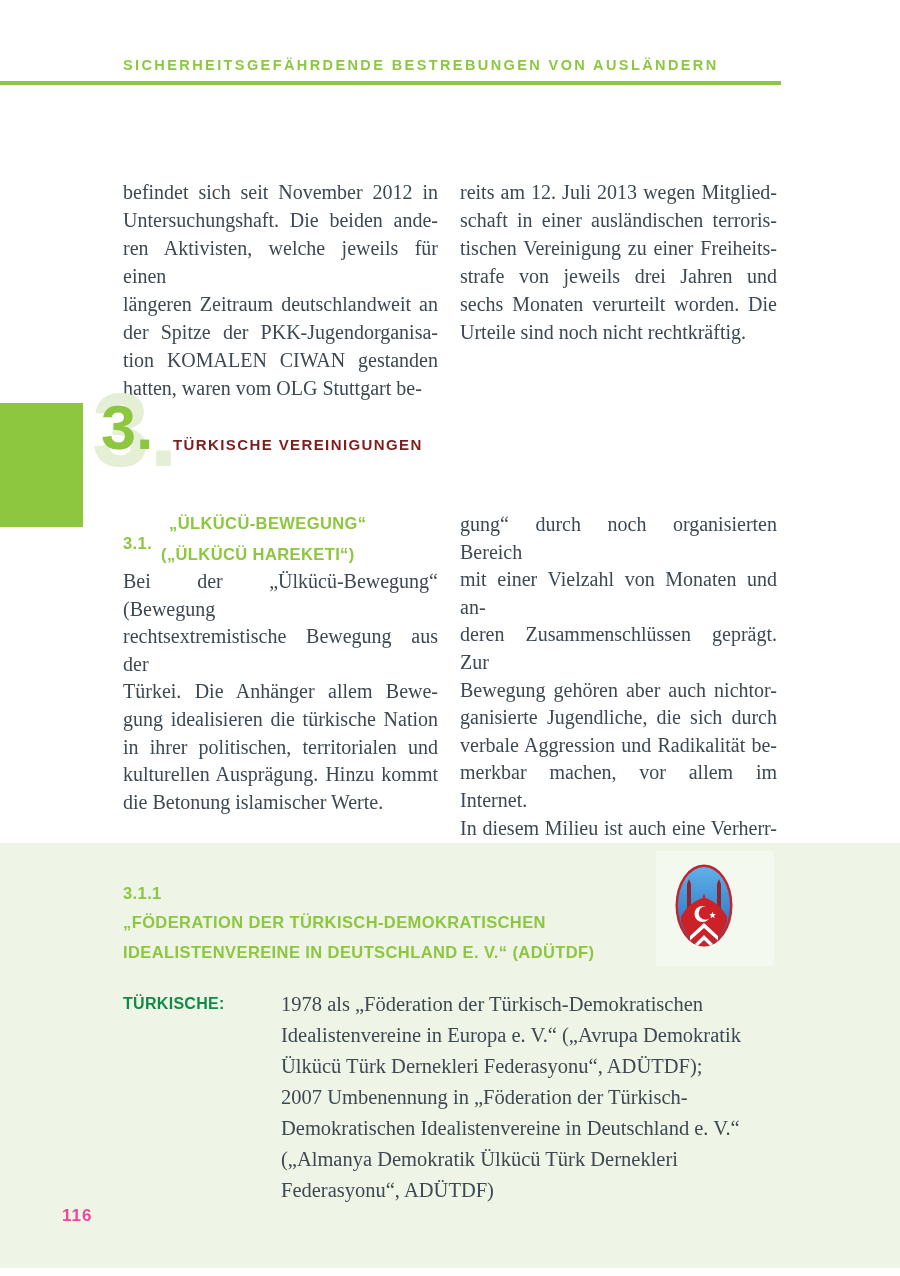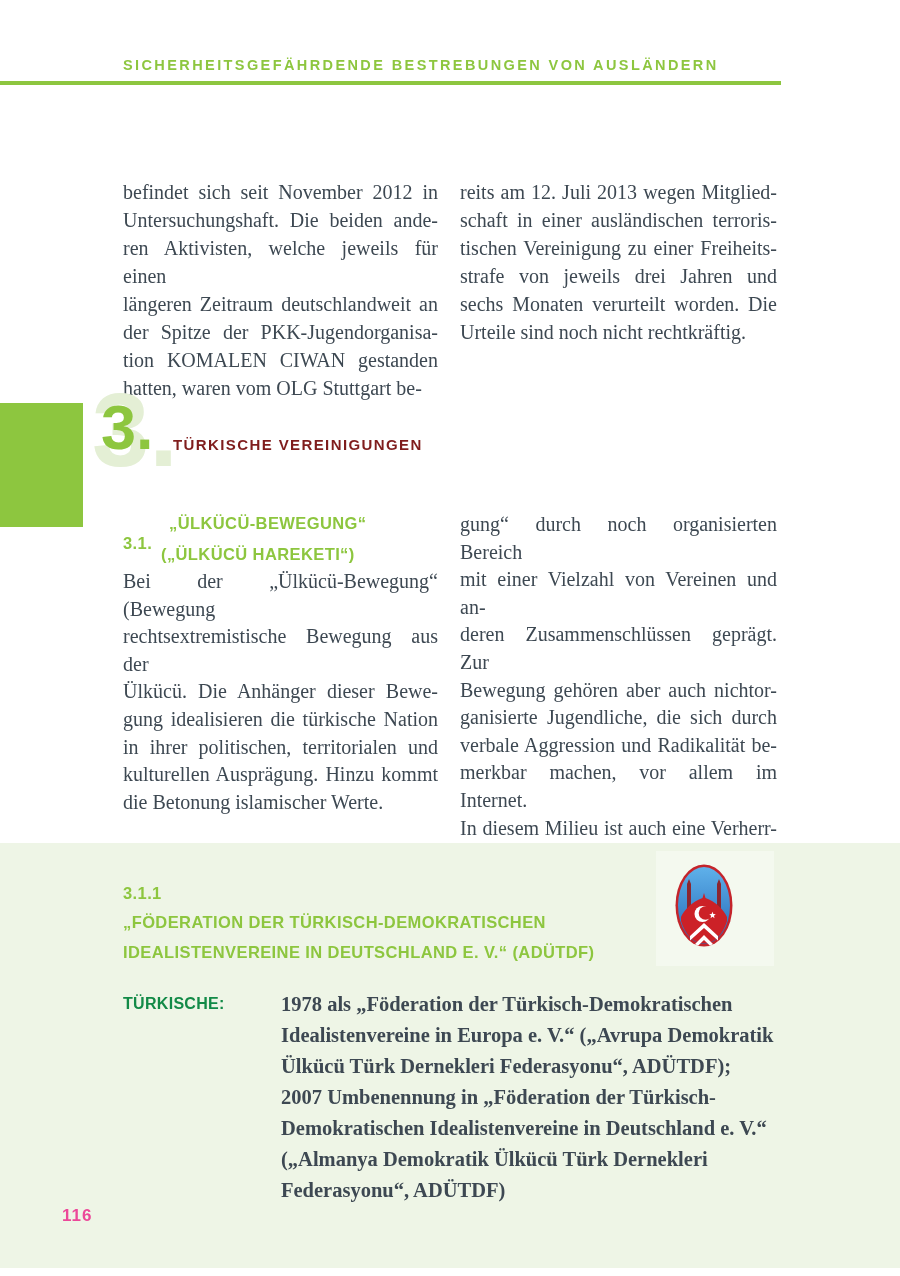"mit einer Vielzahl von Vereinen" div.tline { text: Vereinen -> Monaten }
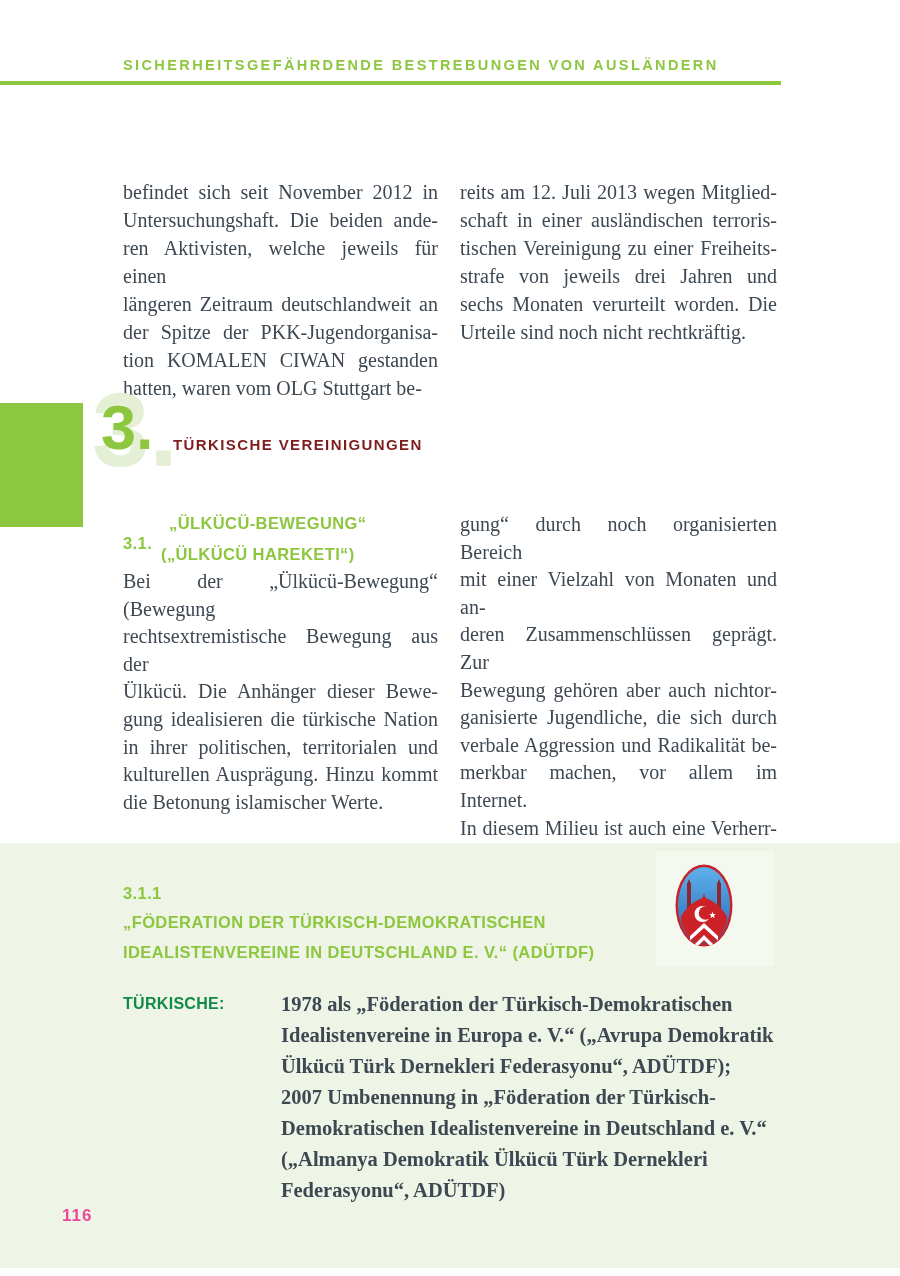"Ülkücü. Die Anhänger dieser Bewe-" div.tline { text: Ülkücü. Die Anhänger dieser -> Türkei. Die Anhänger allem }
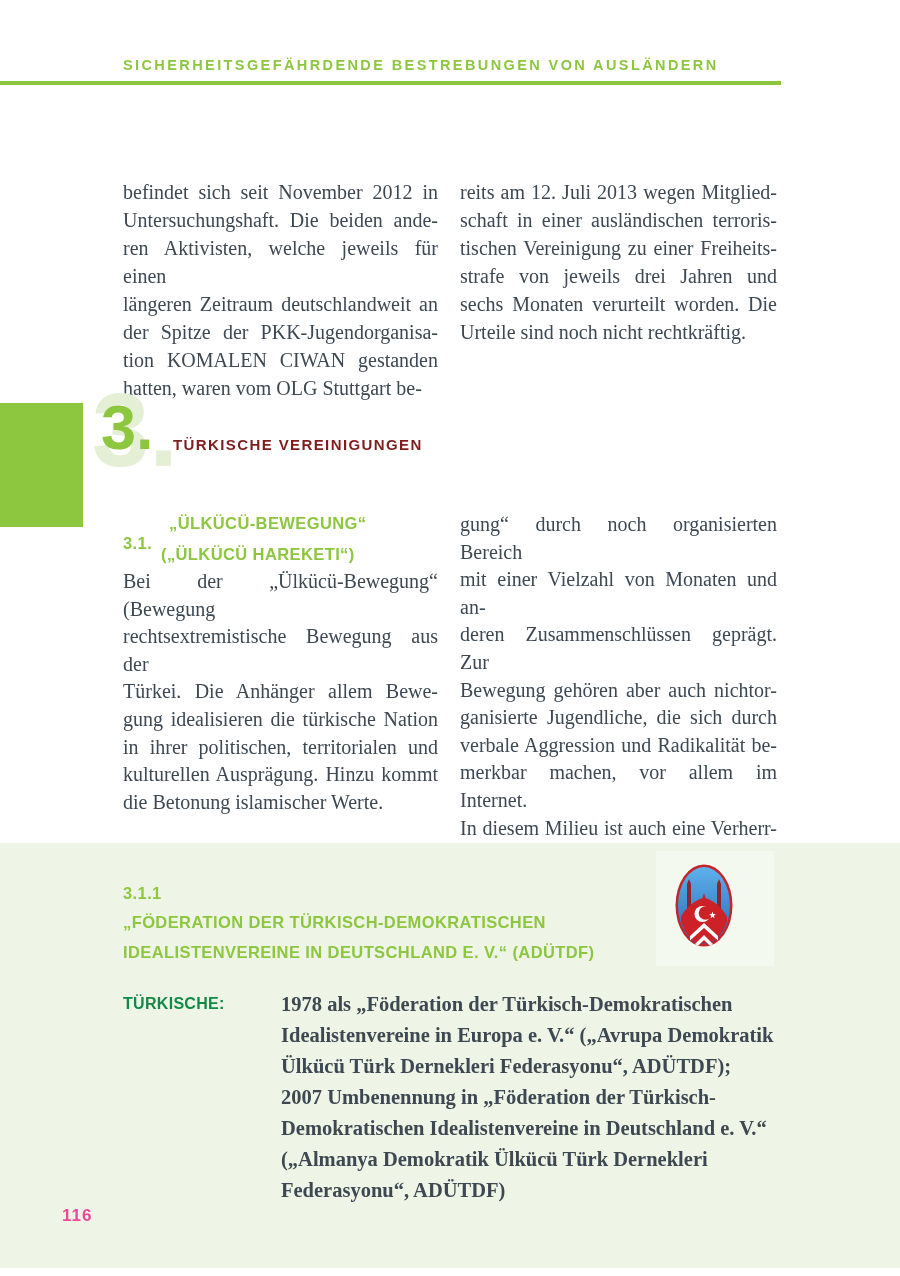"1978 als „Föderation der" .gruendung-text { font-weight: bold -> none }
